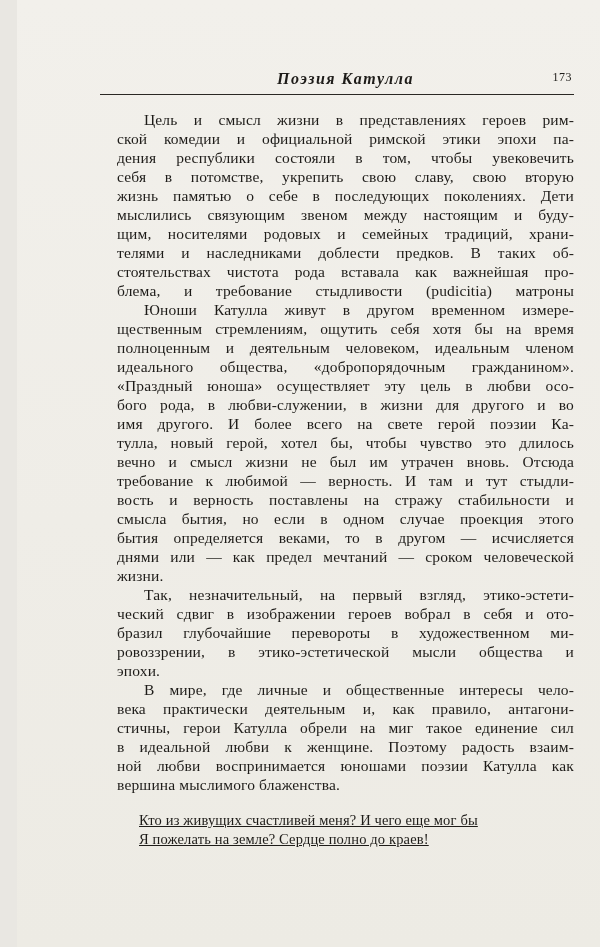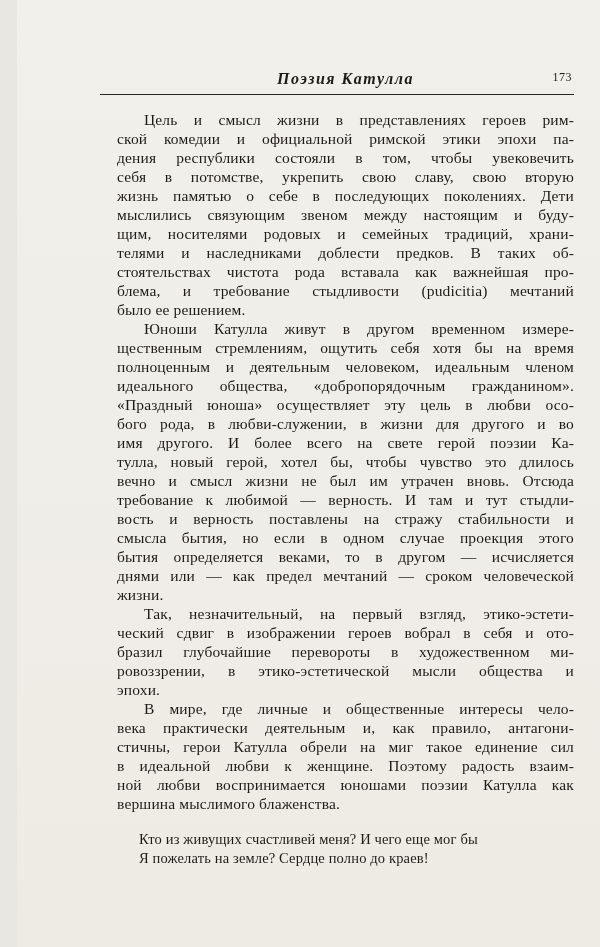"блема, и требование стыдливости" div.line { text: мечтаний -> матроны }
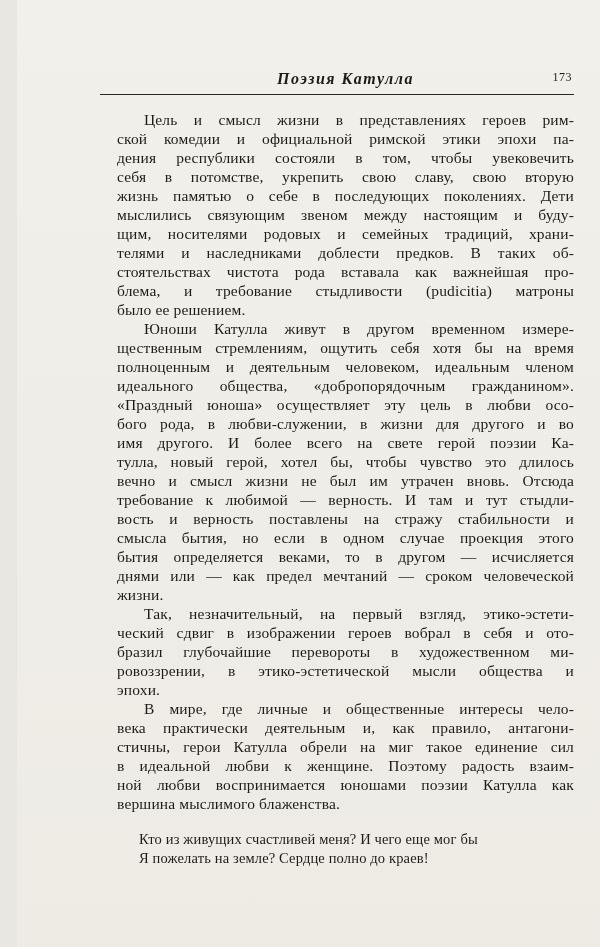"было ее решением." div.line { html: <div>было ее решением.</div> -> none }
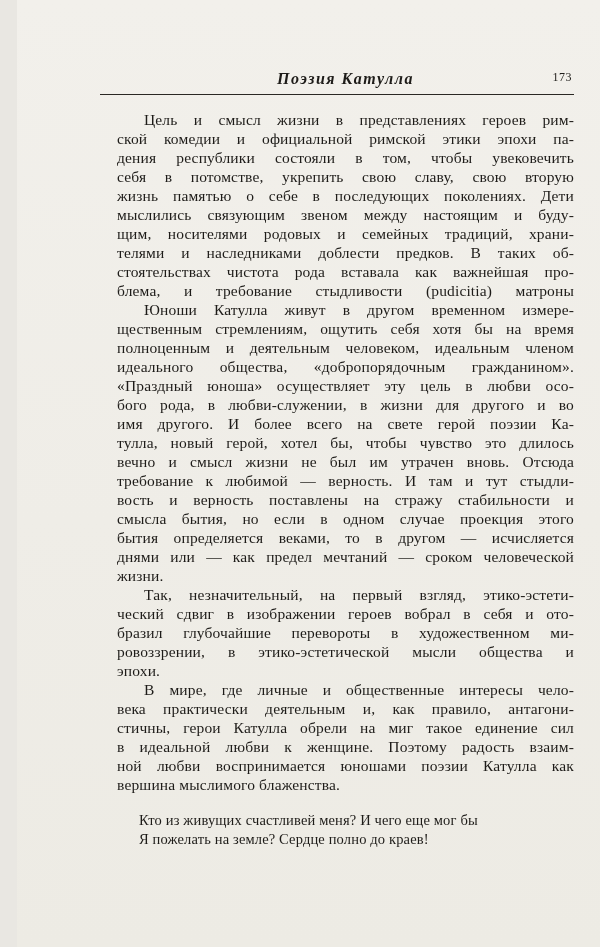"Кто из живущих счастливей меня?" .para.quote .line, .para.quote .line.first { text-decoration: none -> underline }
